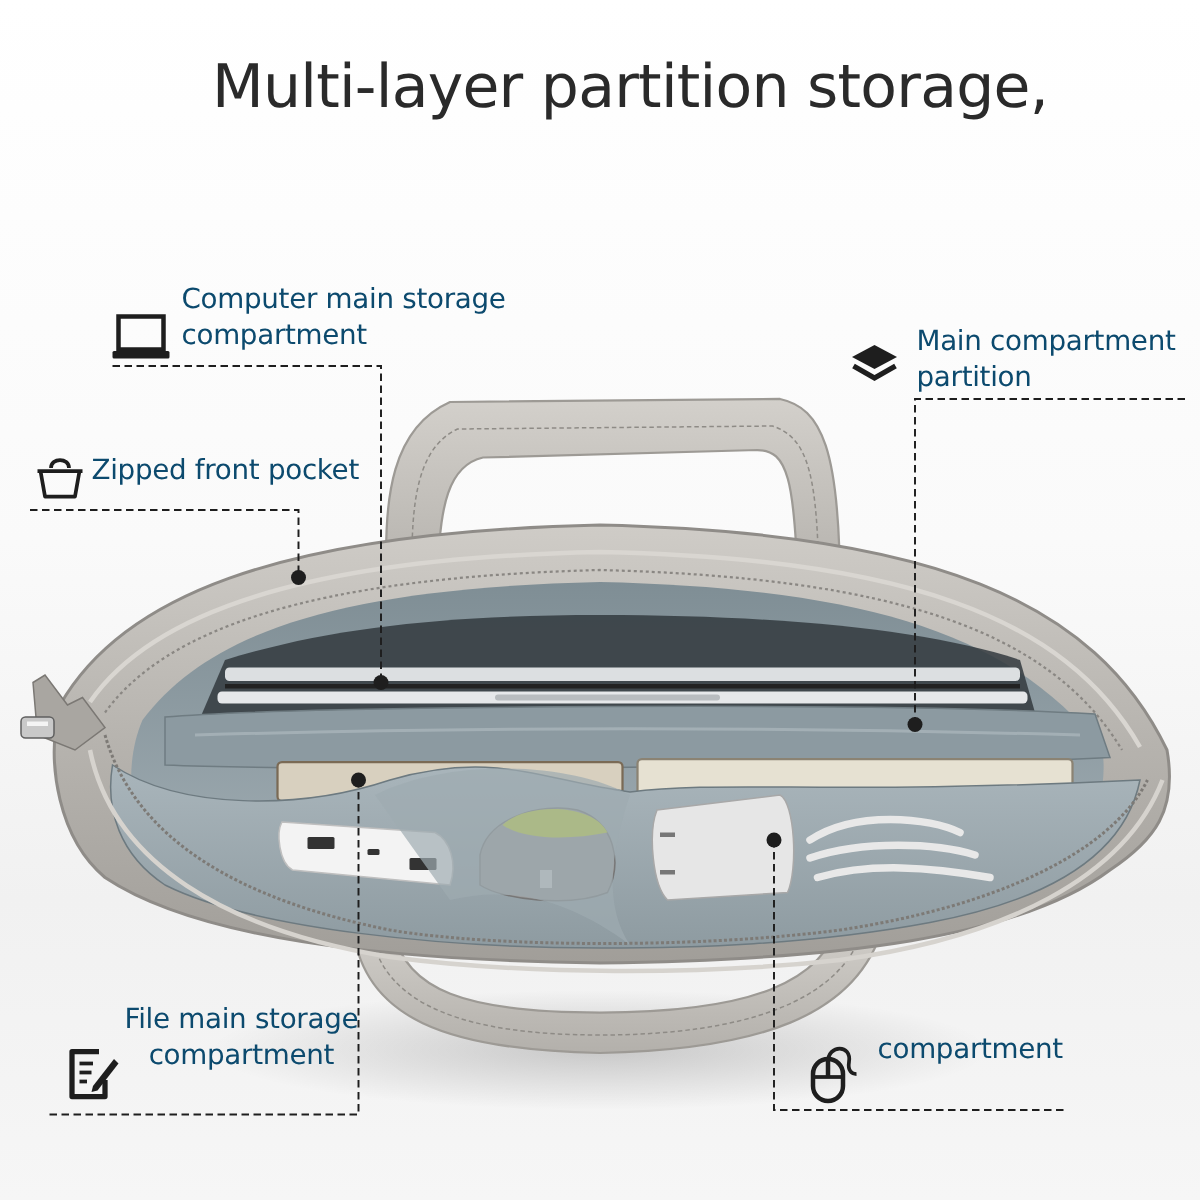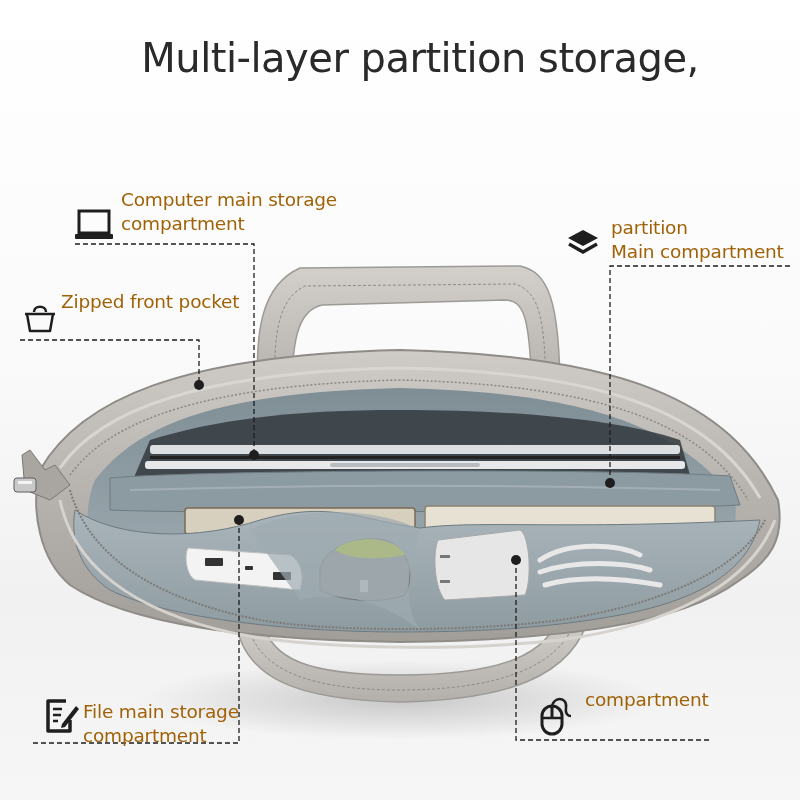"Computer main storage" .label { color: #a16207 -> #0c4a6e }
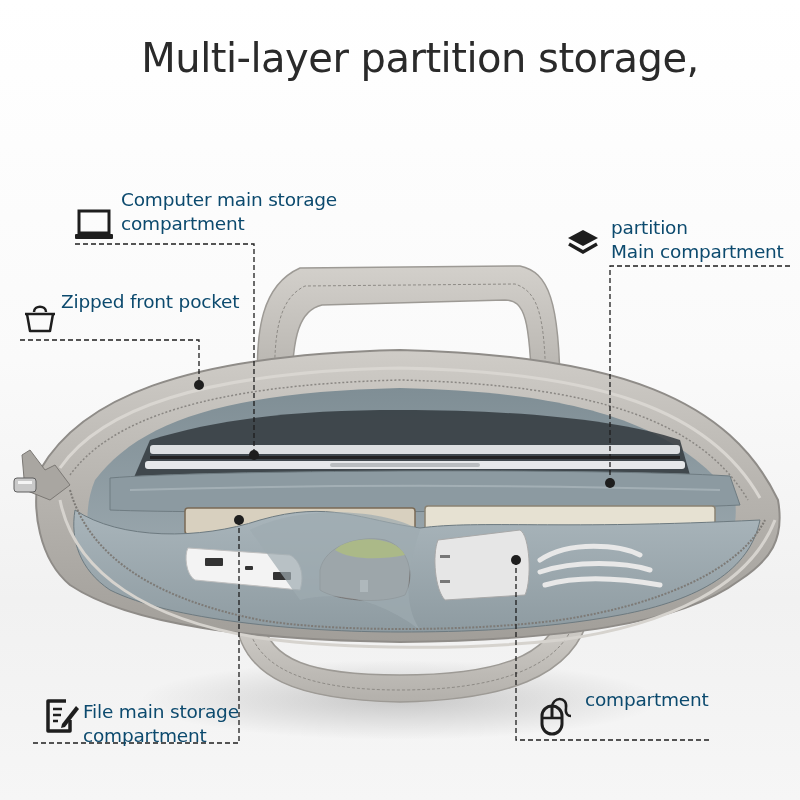"partition" span { order: before "Main compartment" -> after "Main compartment" }
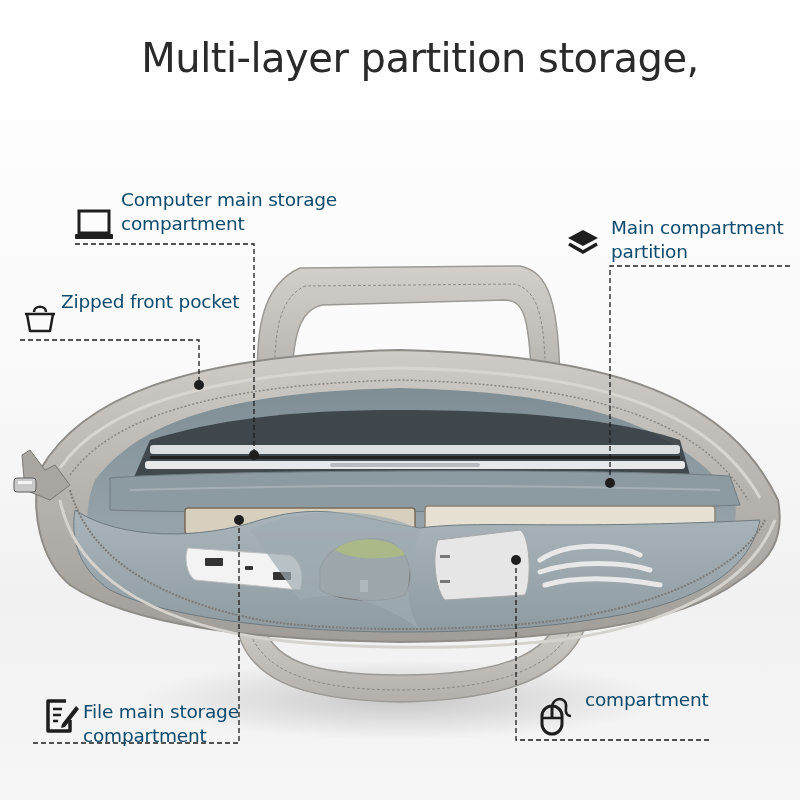"Zipped front pocket" div.label { top: 290px -> 302px }
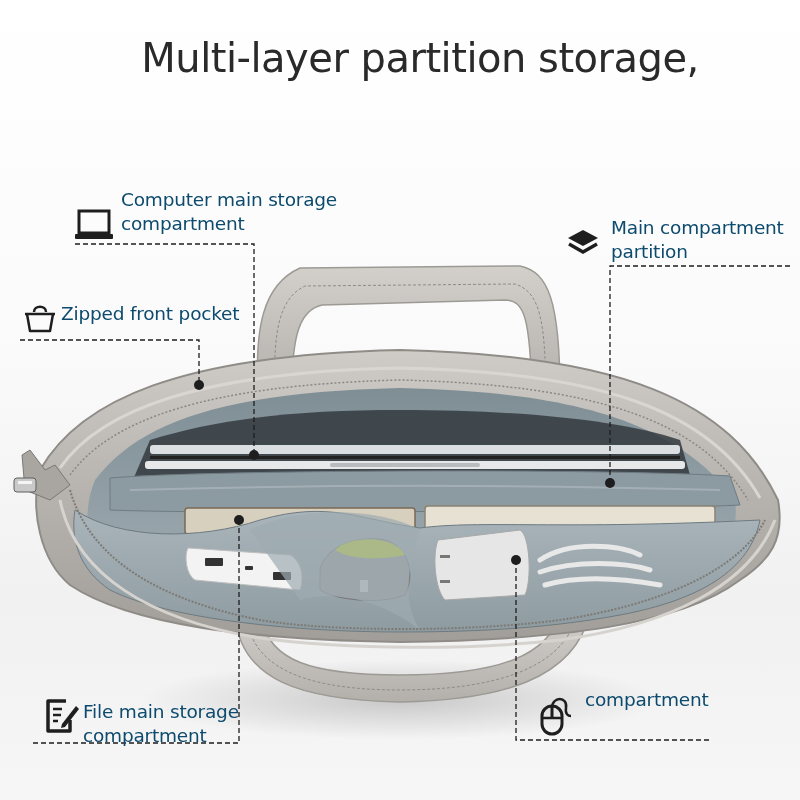"File main storage" div.label { text-align: none -> center; top: 700px -> 668px }
